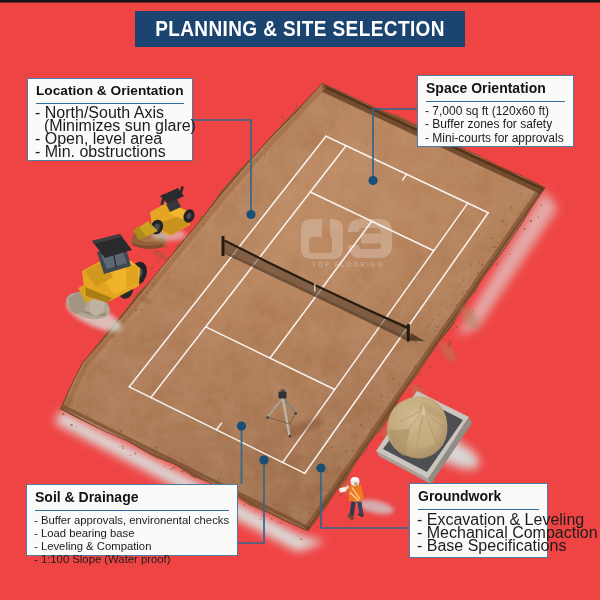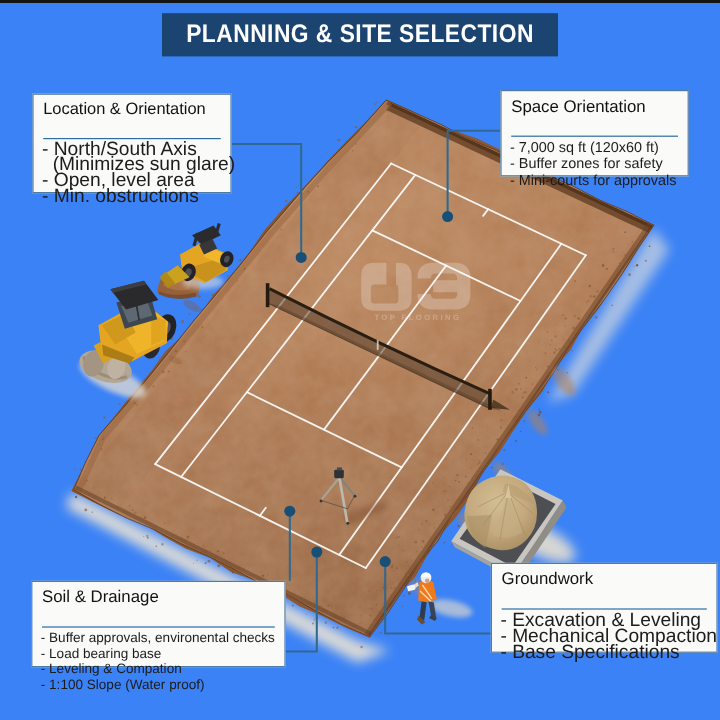"PLANNING & SITE SELECTION" #wrap { background: #3b82f6 -> #ef4444 }
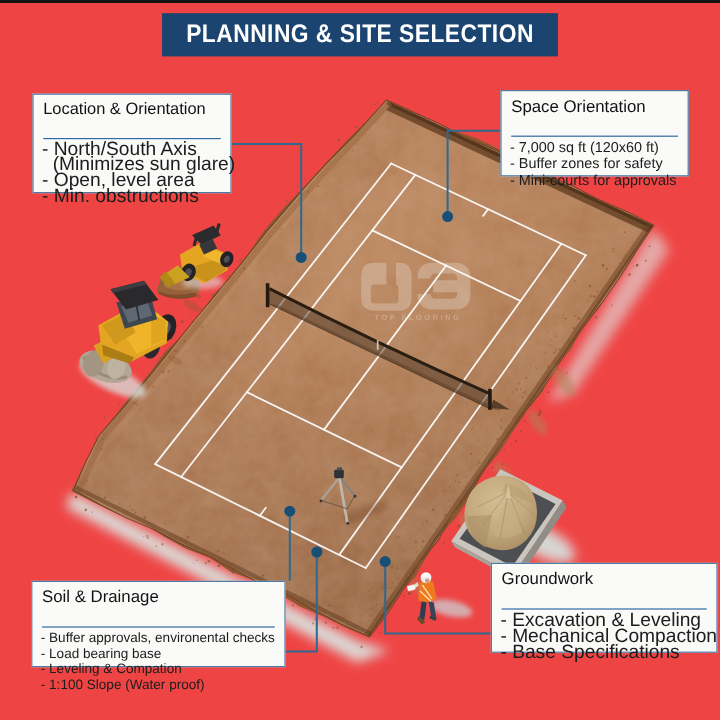"Location & Orientation" .box h3 { font-weight: normal -> bold; padding-bottom: 17px -> 5px }
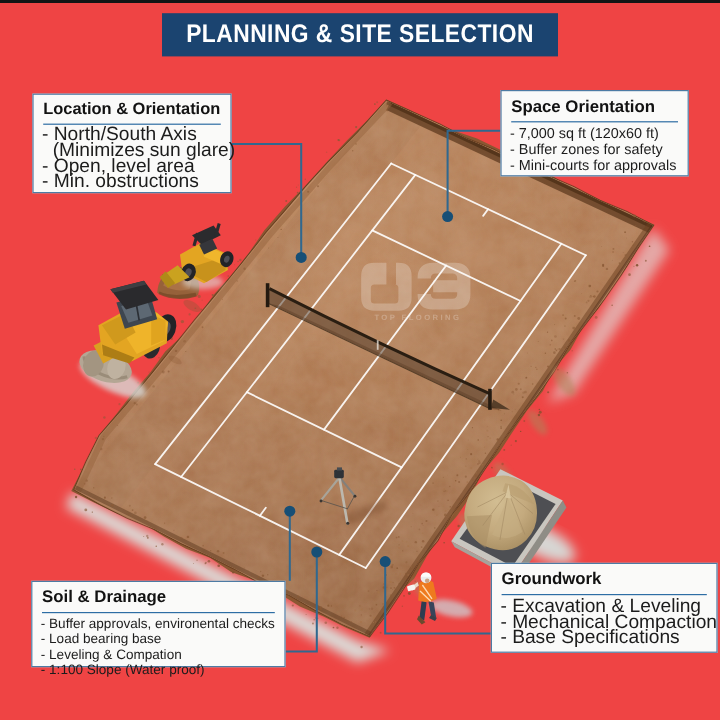"Groundwork" div.box { top: 469px -> 483px; width: 189px -> 139px }
